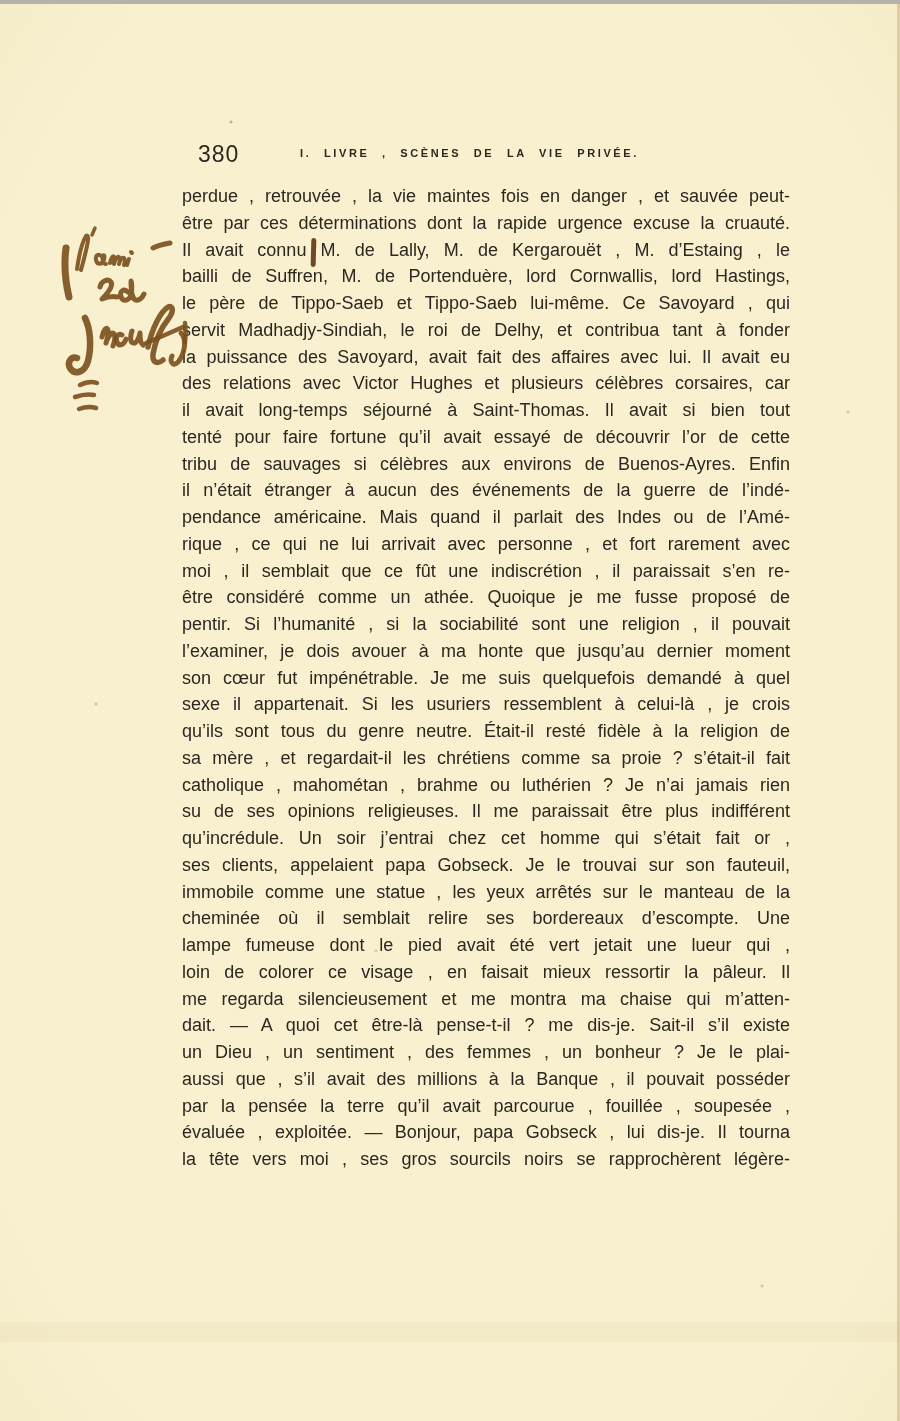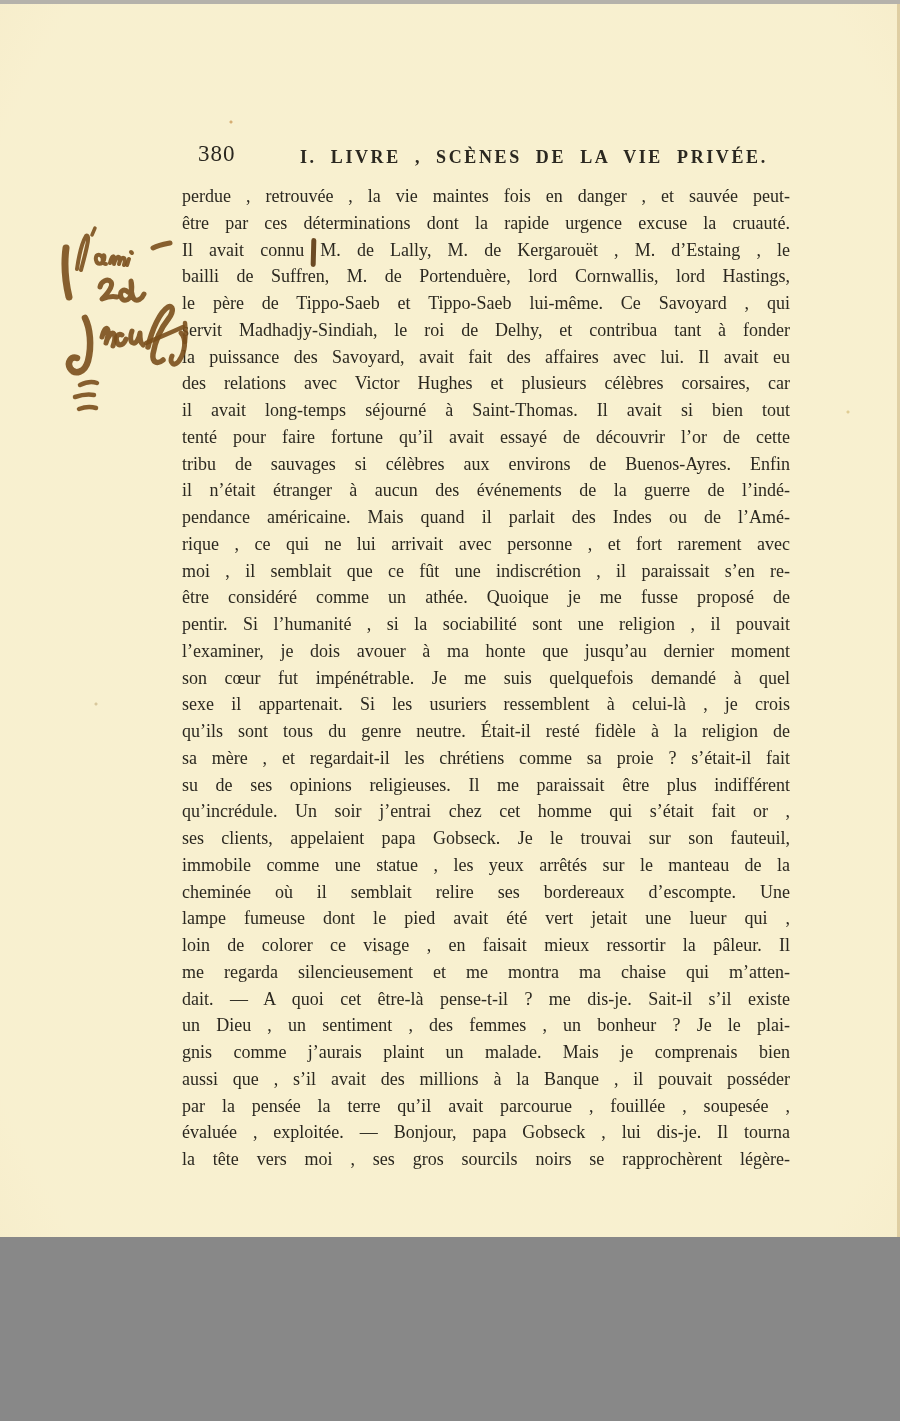"380" .page { font-family: Liberation Serif, serif -> Liberation Sans, sans-serif; height: 1237px -> 1421px }
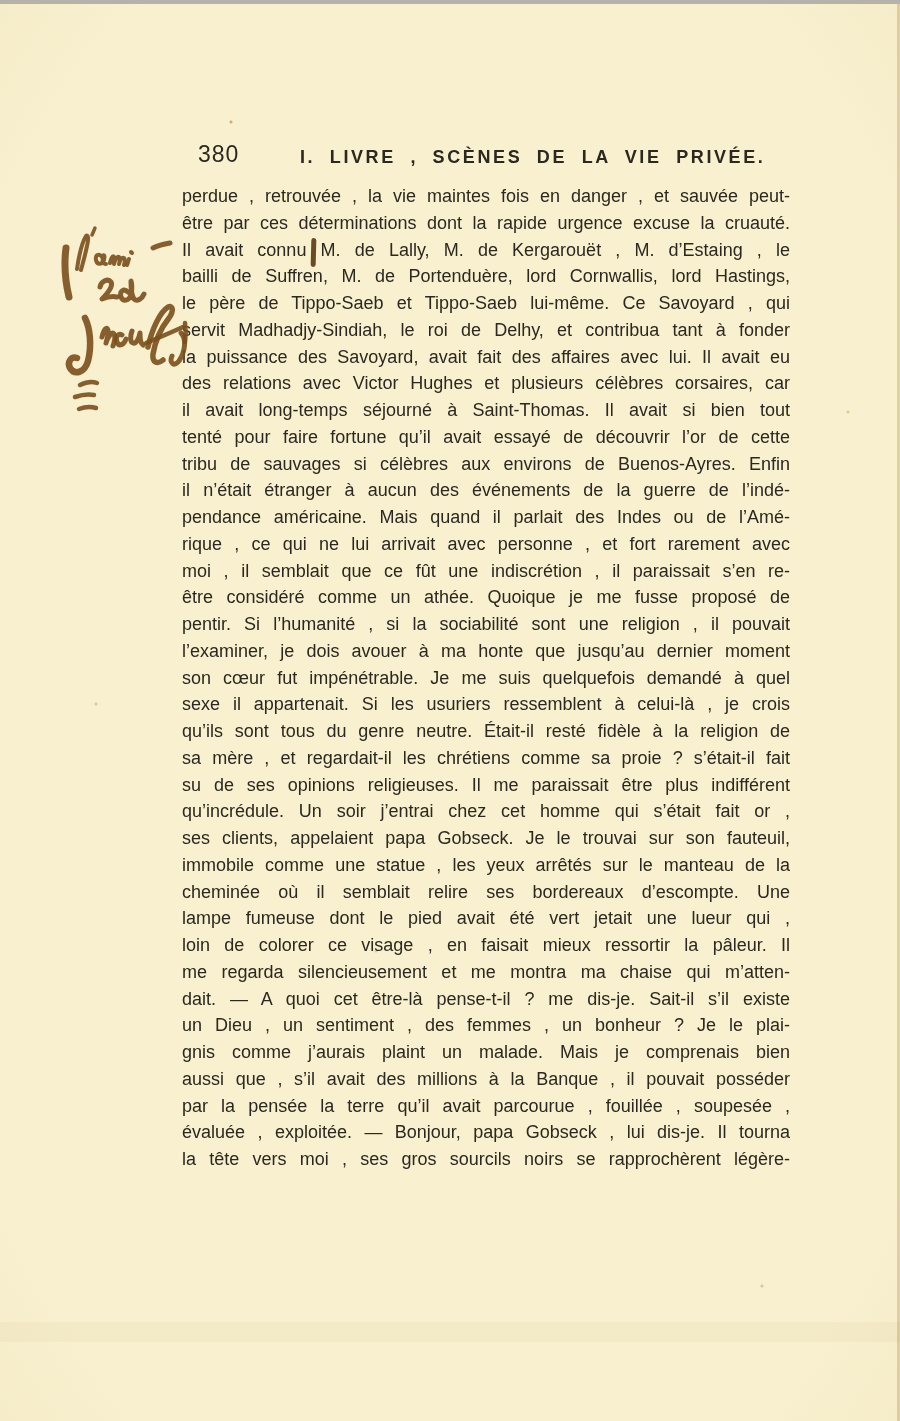"I. LIVRE , SCÈNES DE" .running-header { font-size: 18px -> 11px }
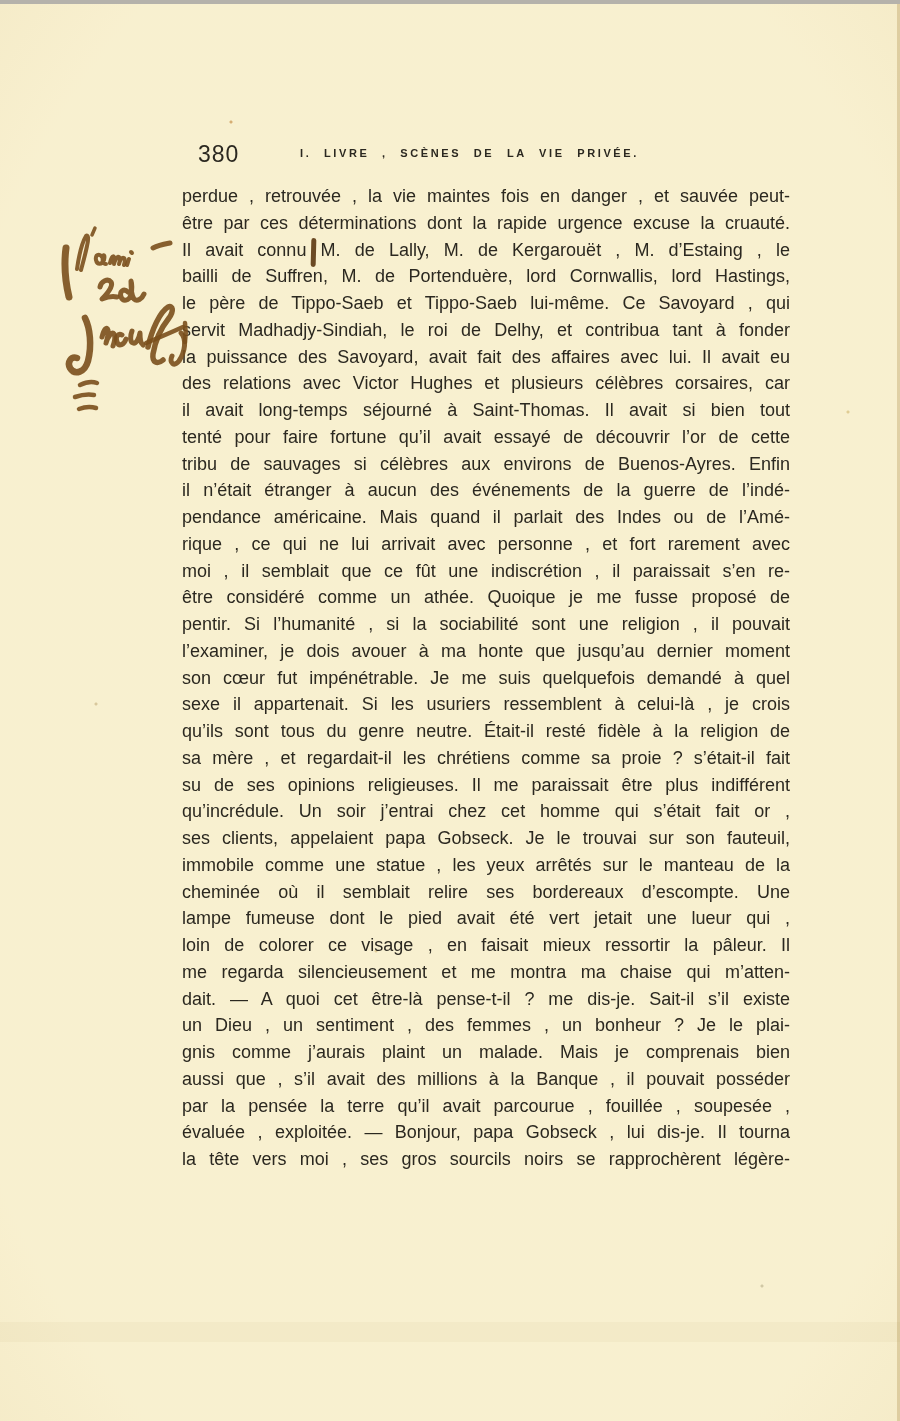"catholique , mahométan , brahme" div.line { html: none -> <div>catholique , mahométan , brahme ou luthérien ? Je n’ai jamais rien</div> }
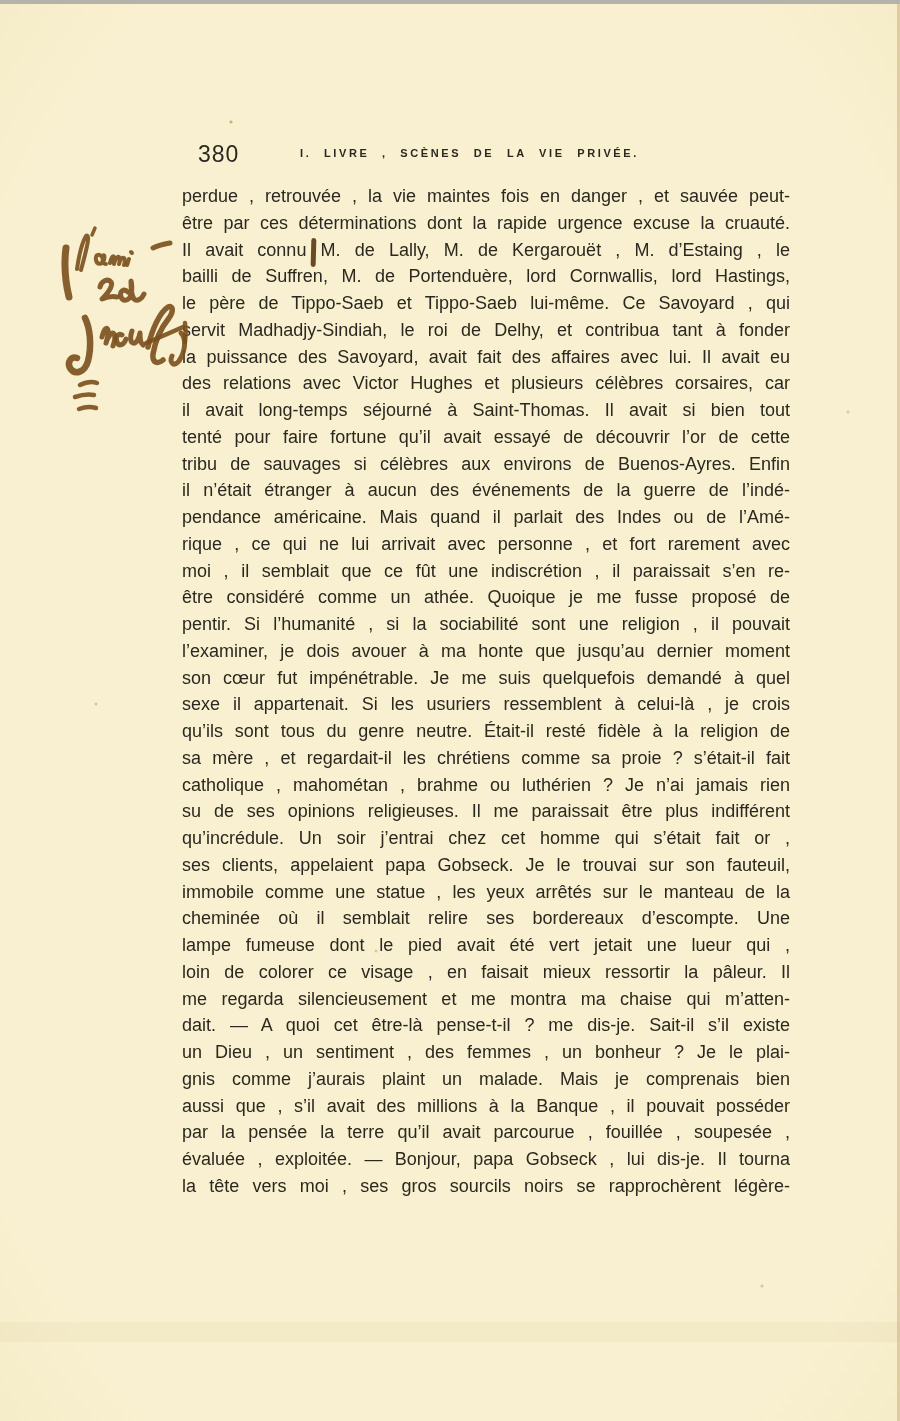"gnis comme j’aurais plaint un" div.line { html: <div>gnis comme j’aurais plaint un malade. Mais je comprenais bien</div> -> none }
